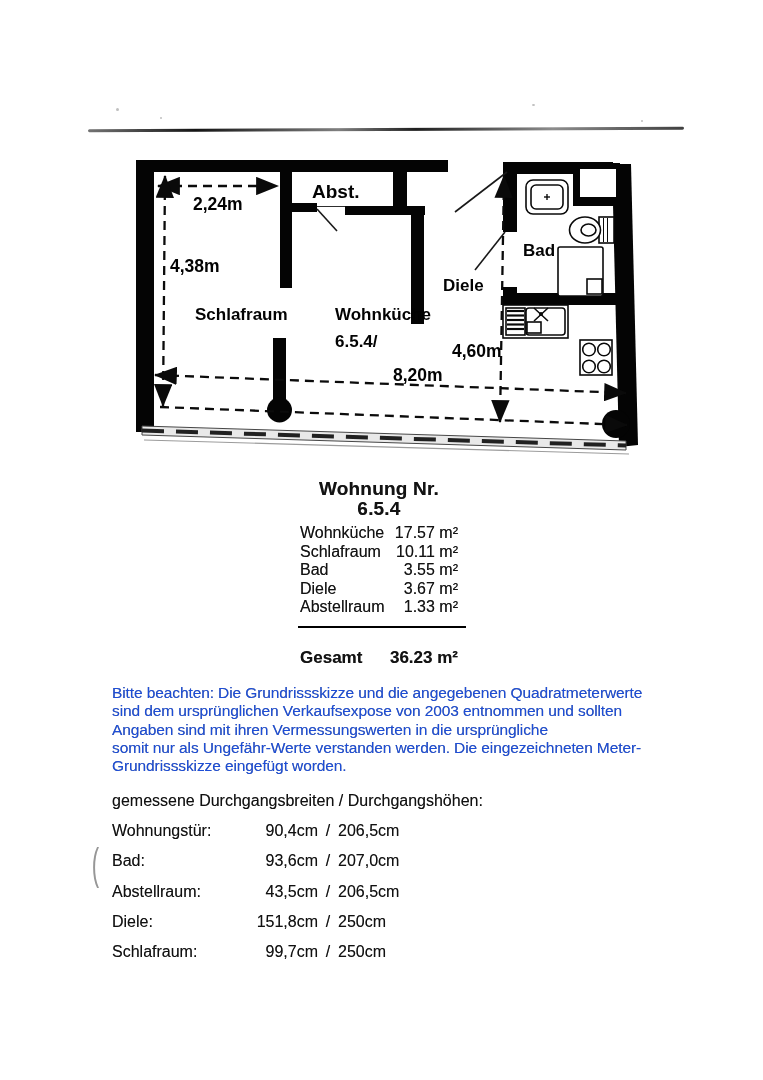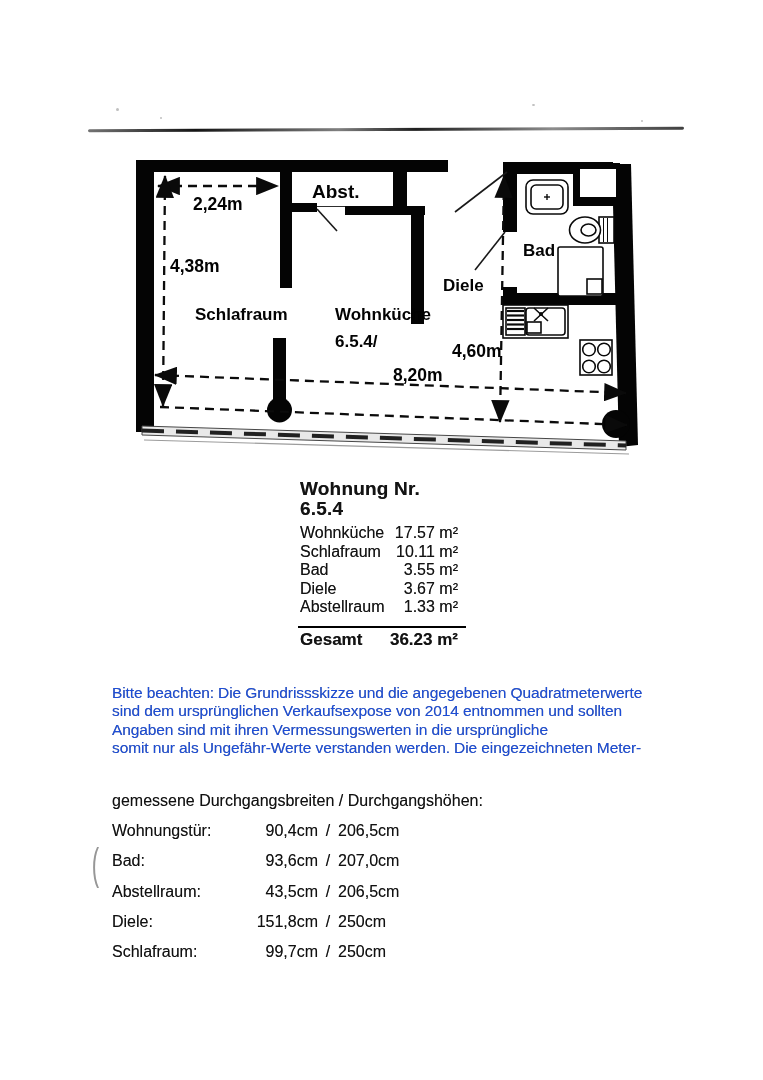"Wohnung Nr." .area-card { text-align: none -> center }
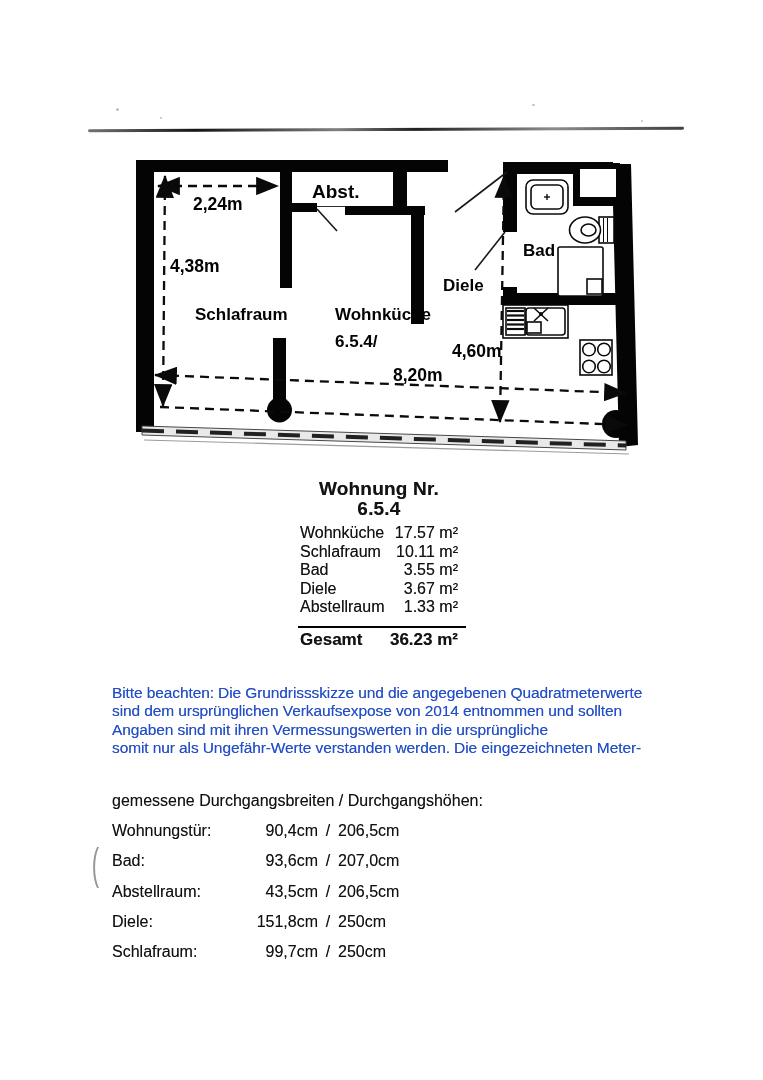"Gesamt" .arow.total { margin-top: 3px -> 21px }
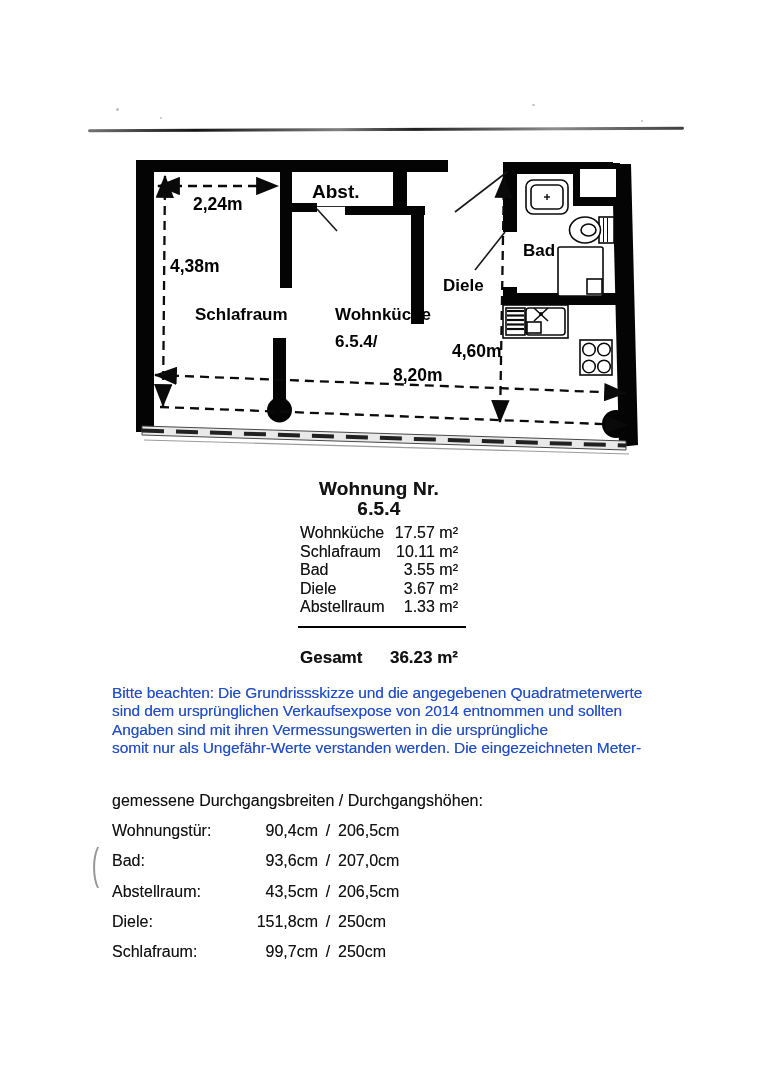"sind dem ursprünglichen Verkaufsexpose" div { text: 2014 -> 2003 }
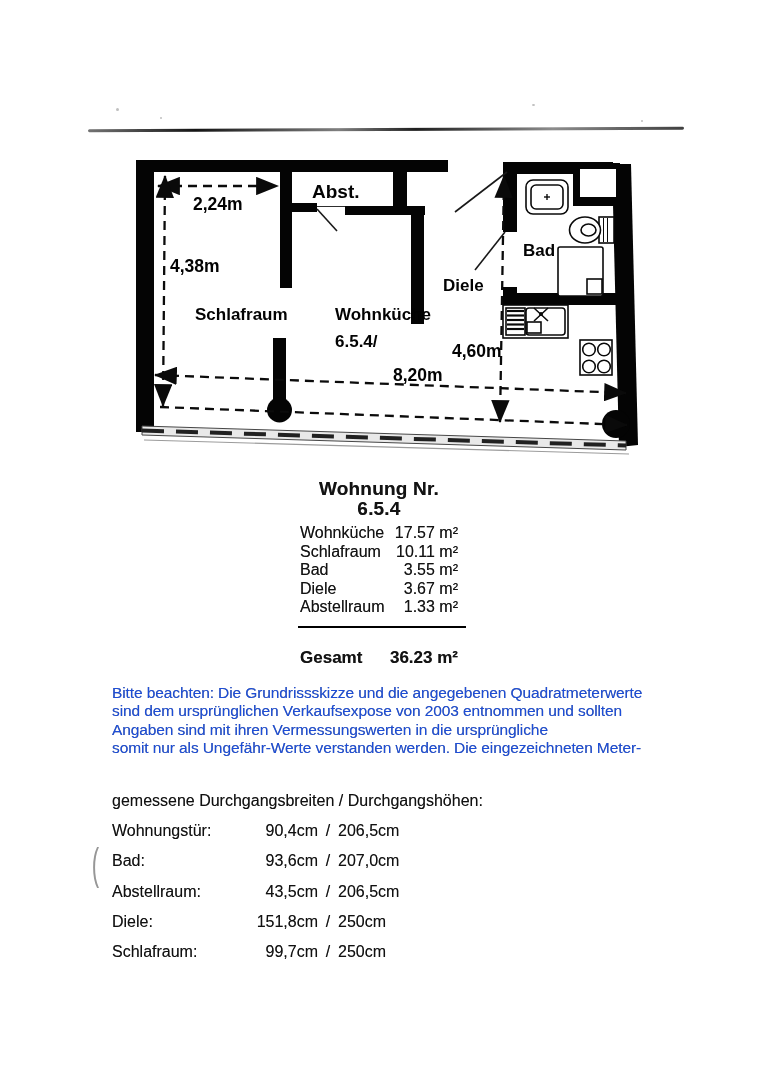"Grundrissskizze eingefügt worden." div { html: none -> <div>Grundrissskizze eingefügt worden.</div> }
